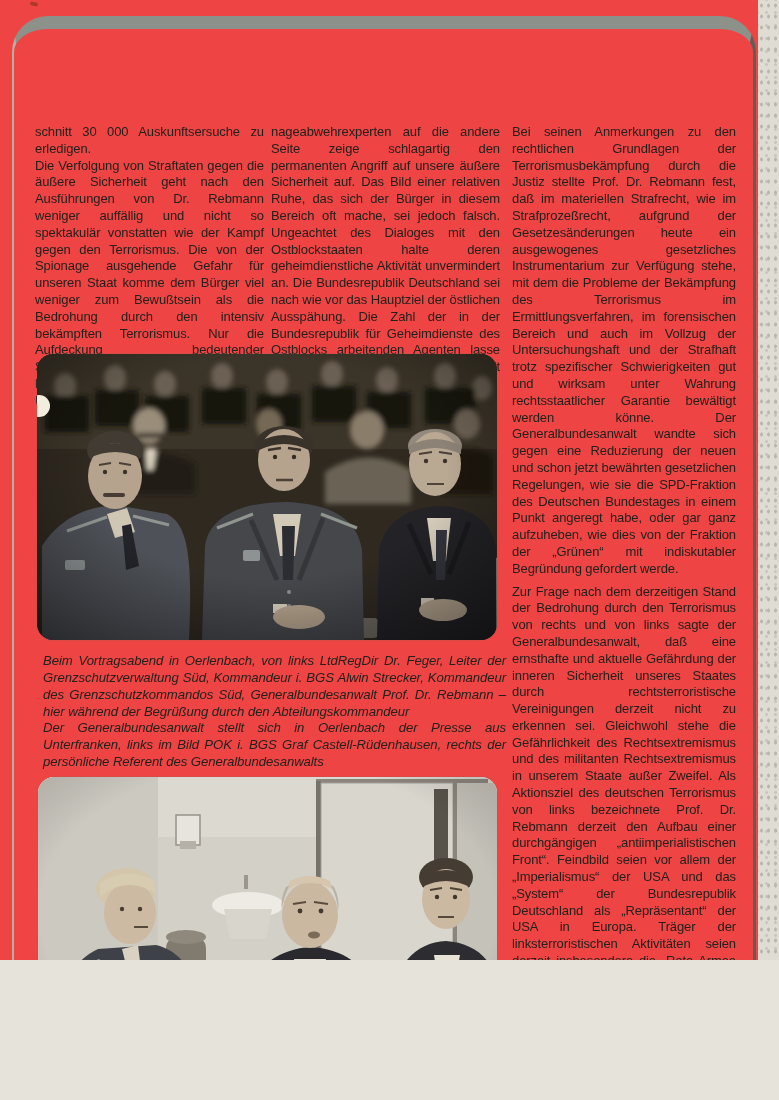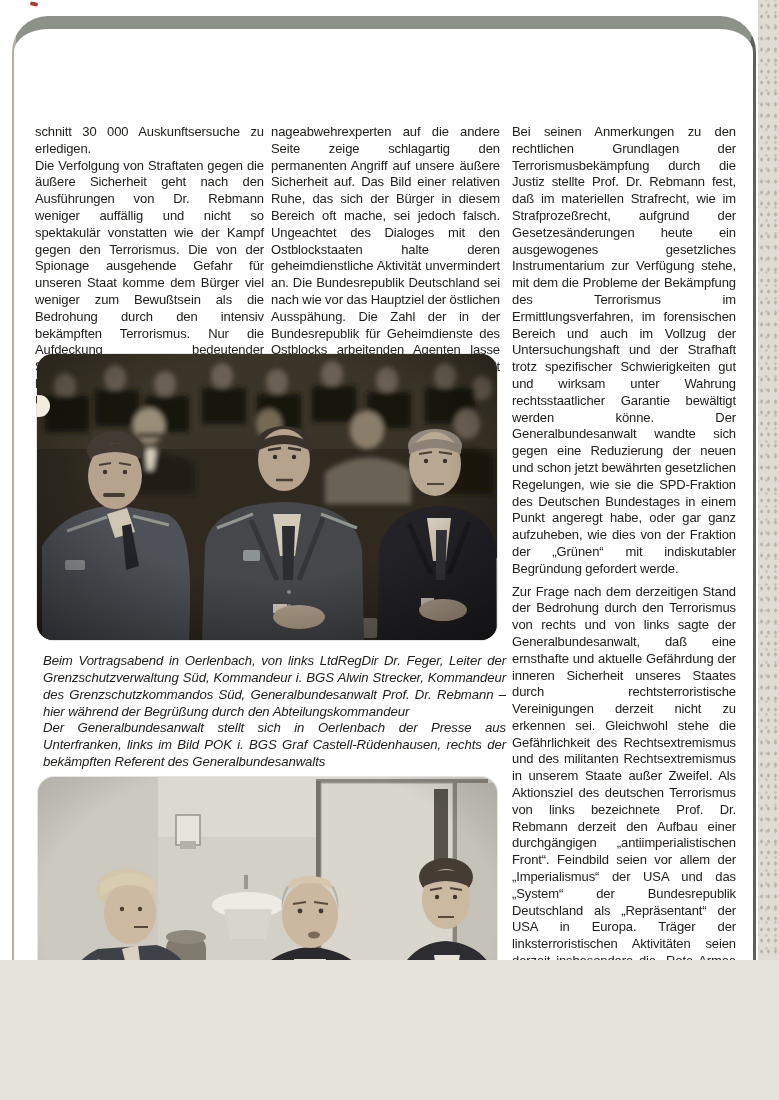"schnitt 30 000 Auskunftsersuche zu" .page { background: #ffffff -> #ef4444 }
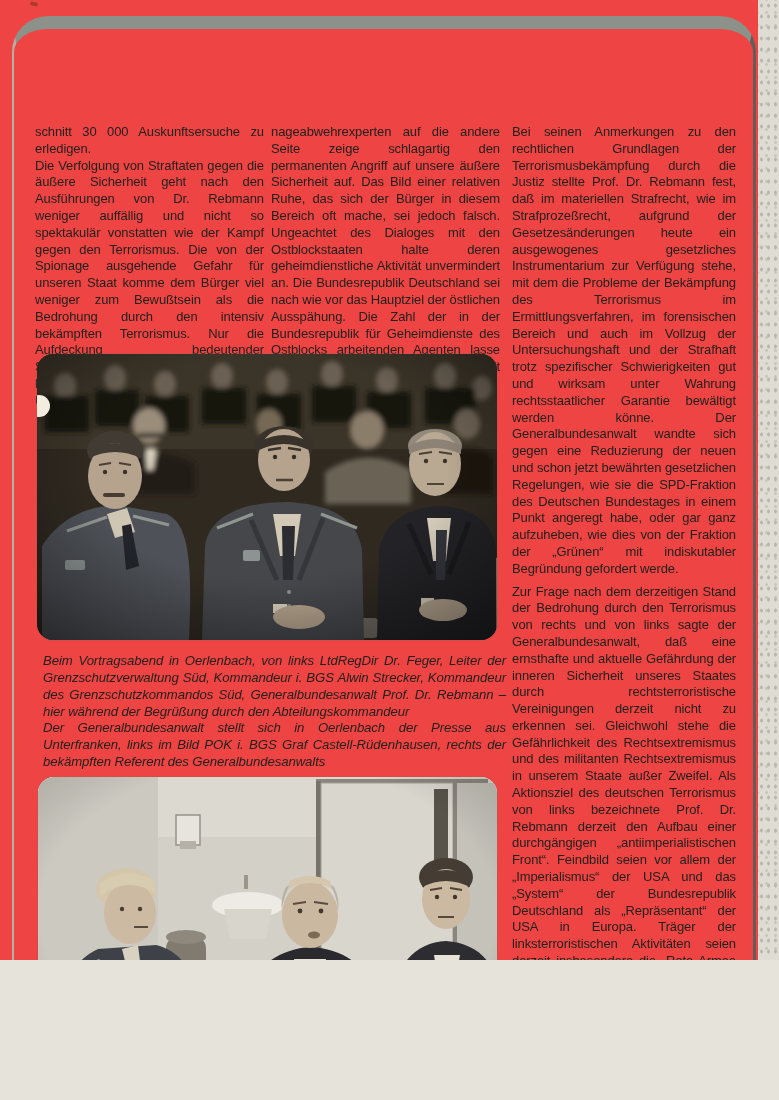"Der Generalbundesanwalt stellt sich in" p.caption { text: bekämpften -> persönliche }
